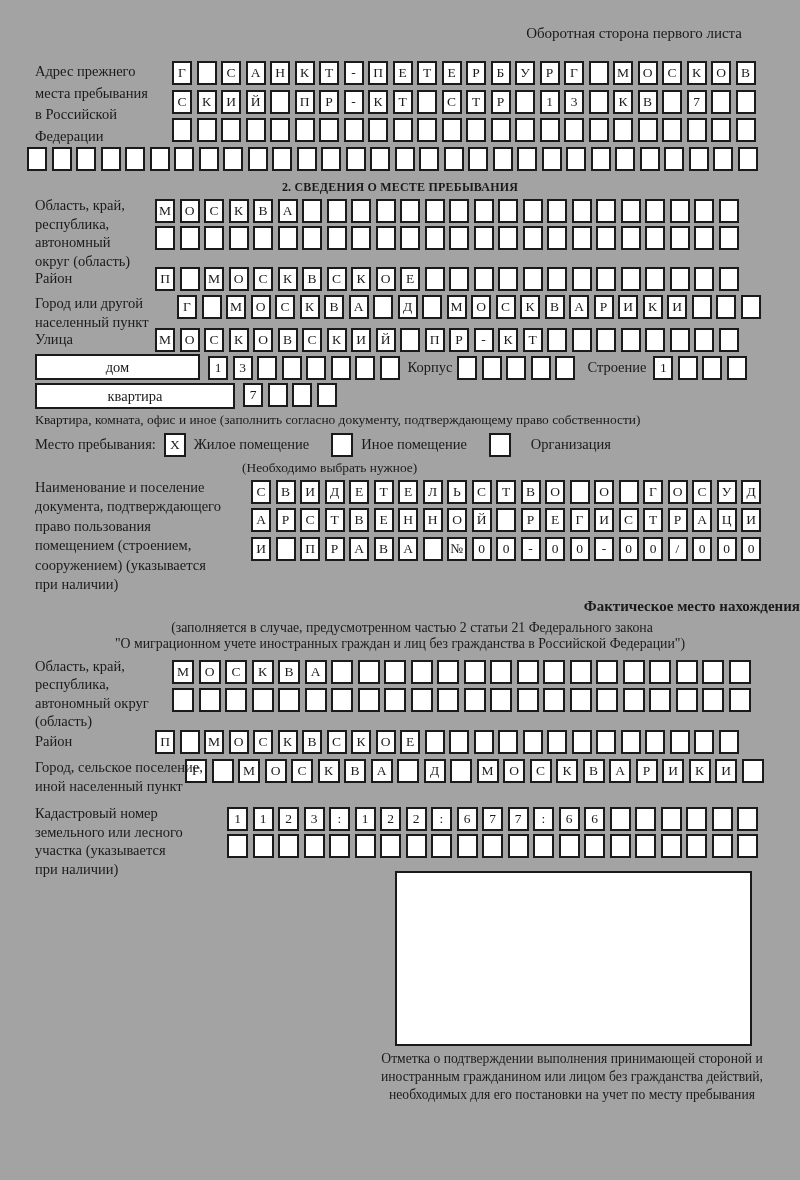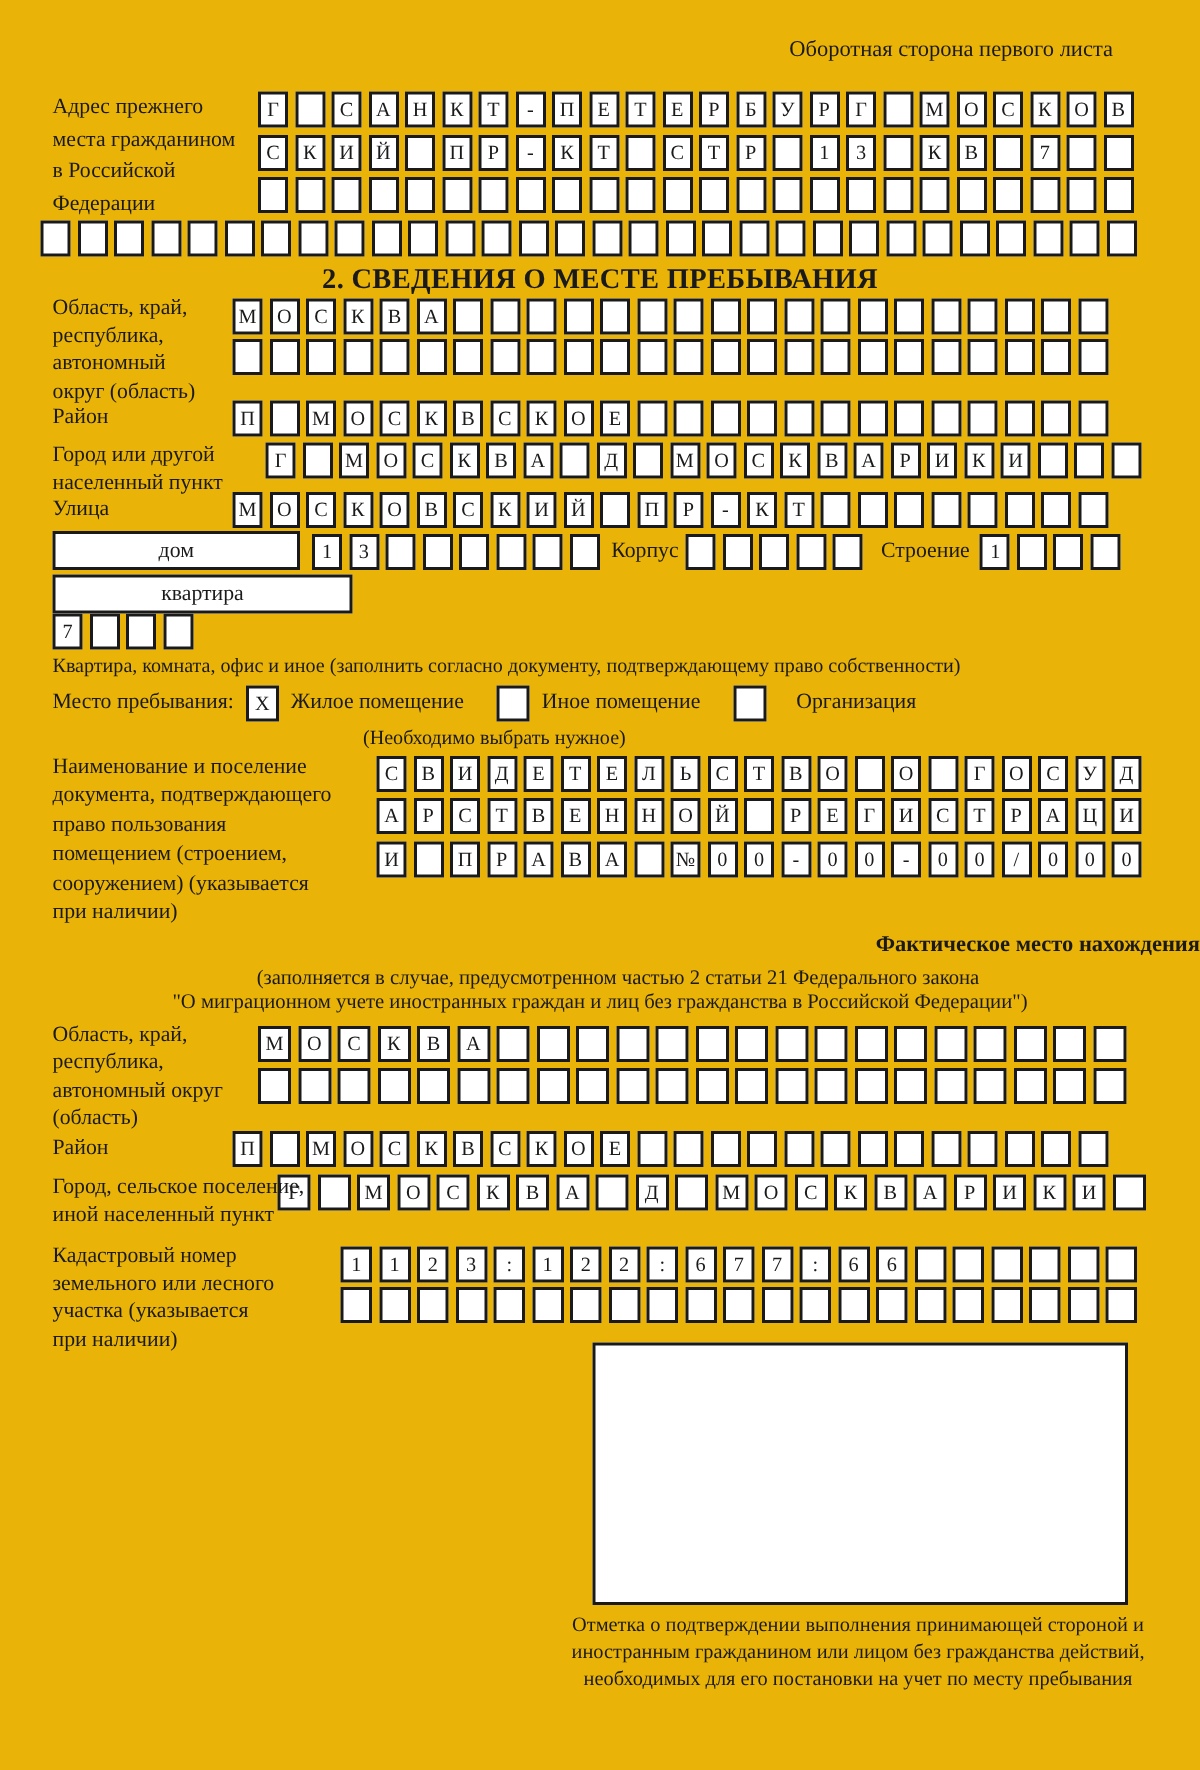"Оборотная сторона первого листа" .page { background: #eab308 -> #a3a3a3 }
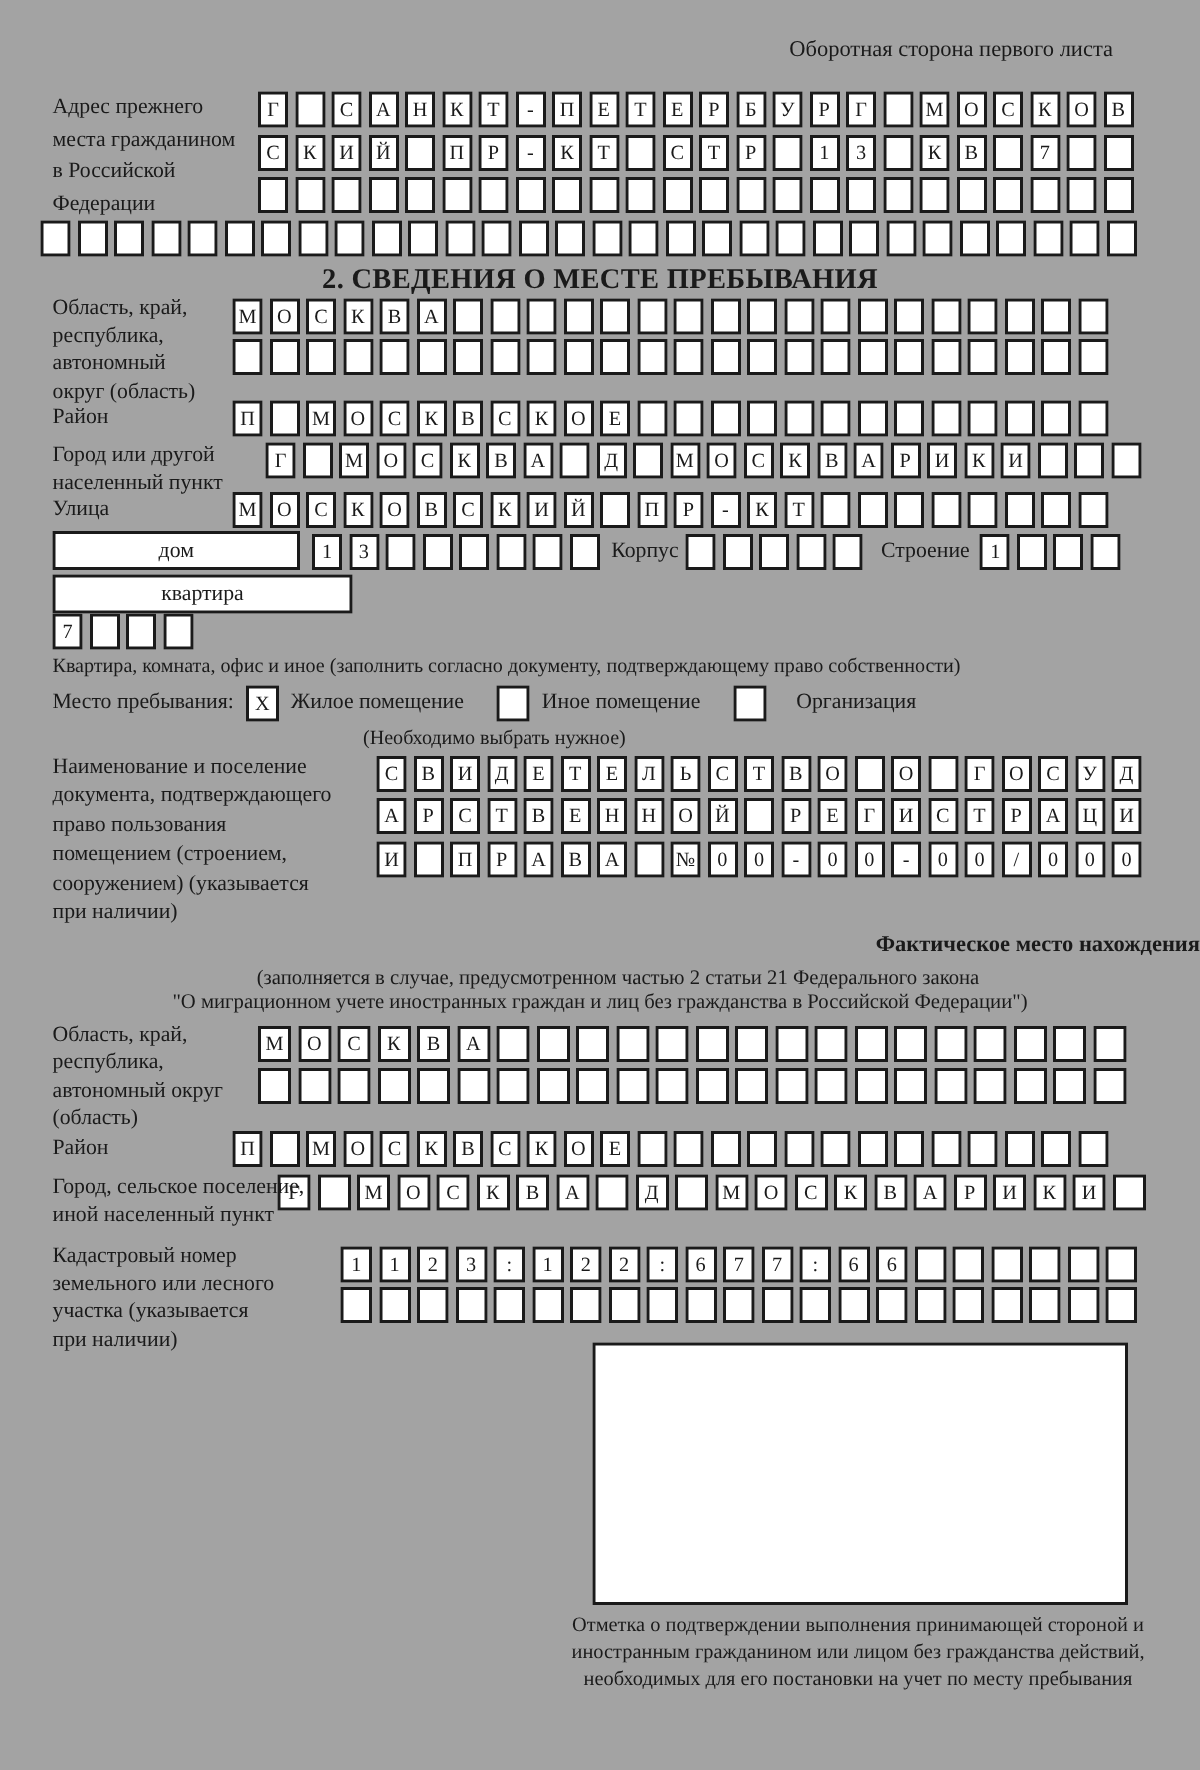"места гражданином" div { text: гражданином -> пребывания }
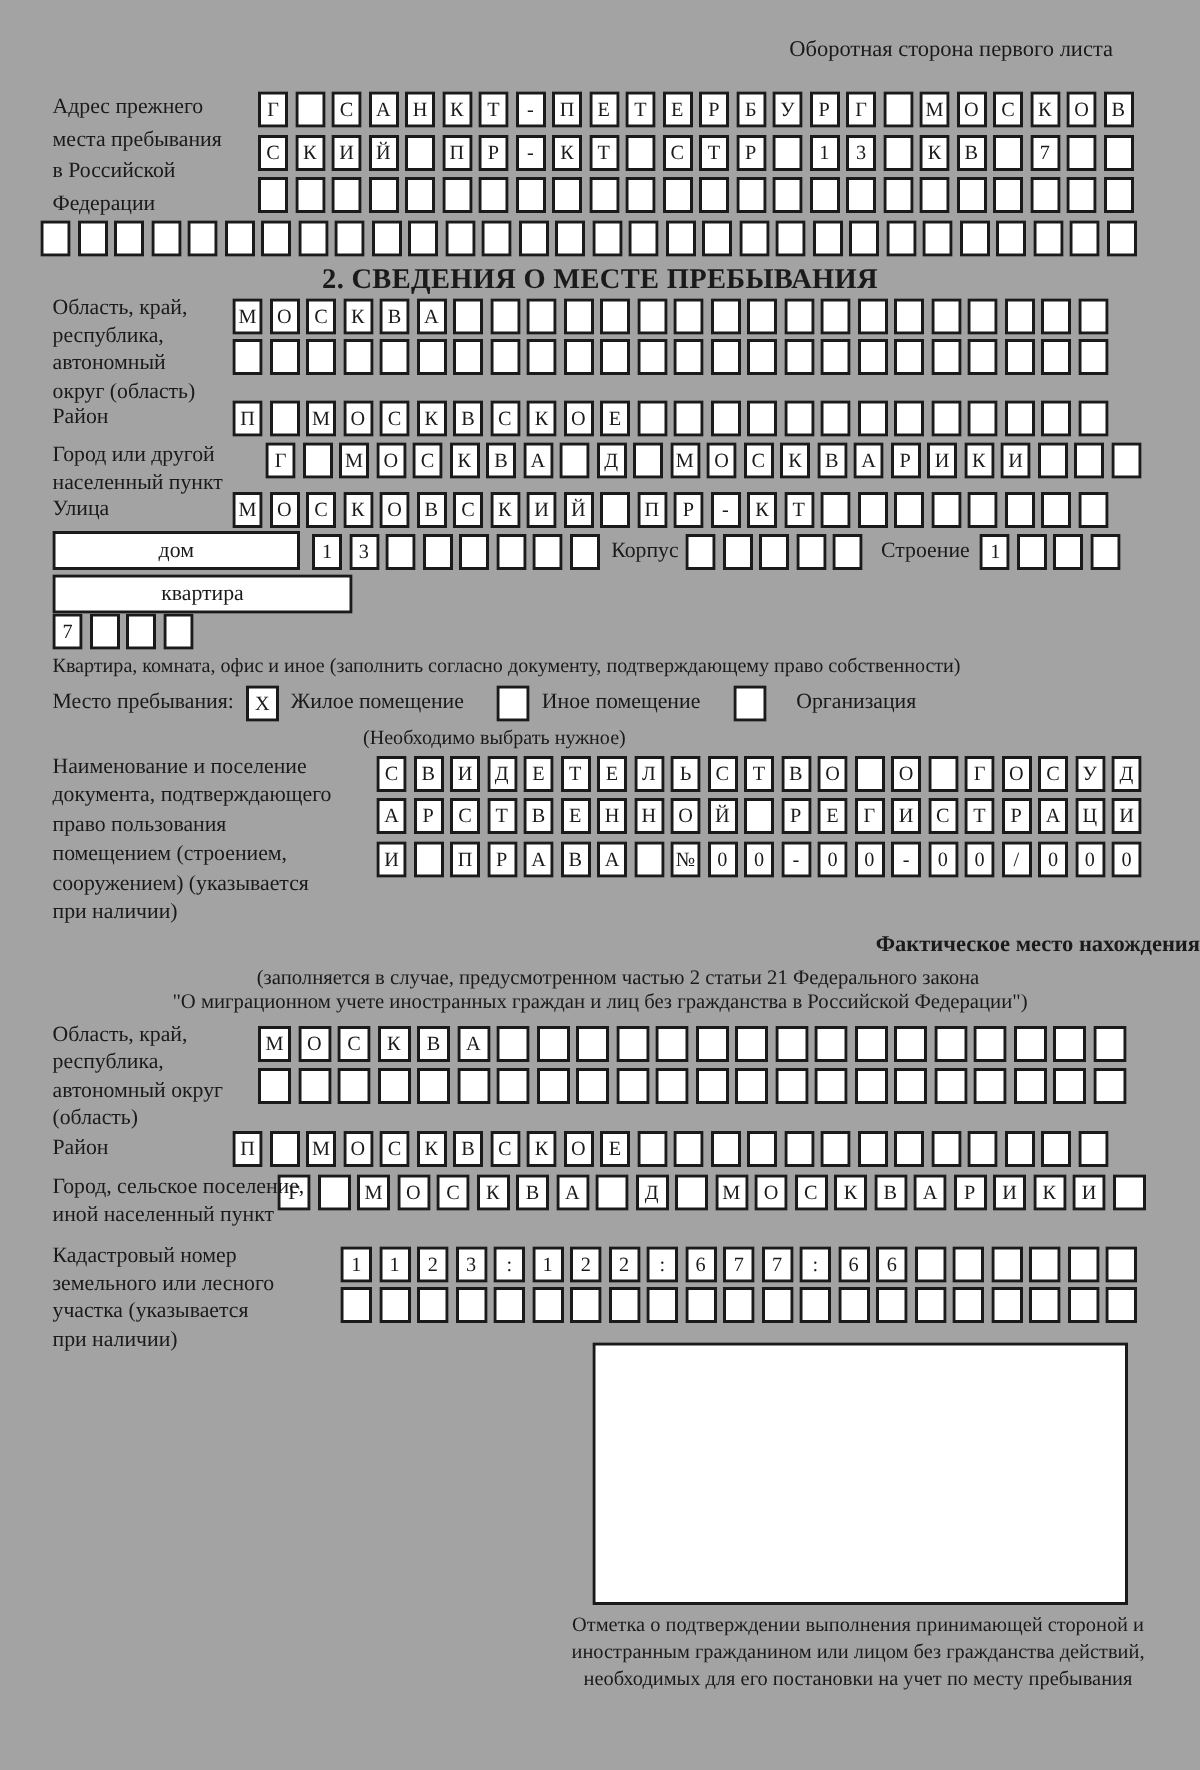"2. СВЕДЕНИЯ О МЕСТЕ ПРЕБЫВАНИЯ" .sec-title { font-size: 19px -> 12px }
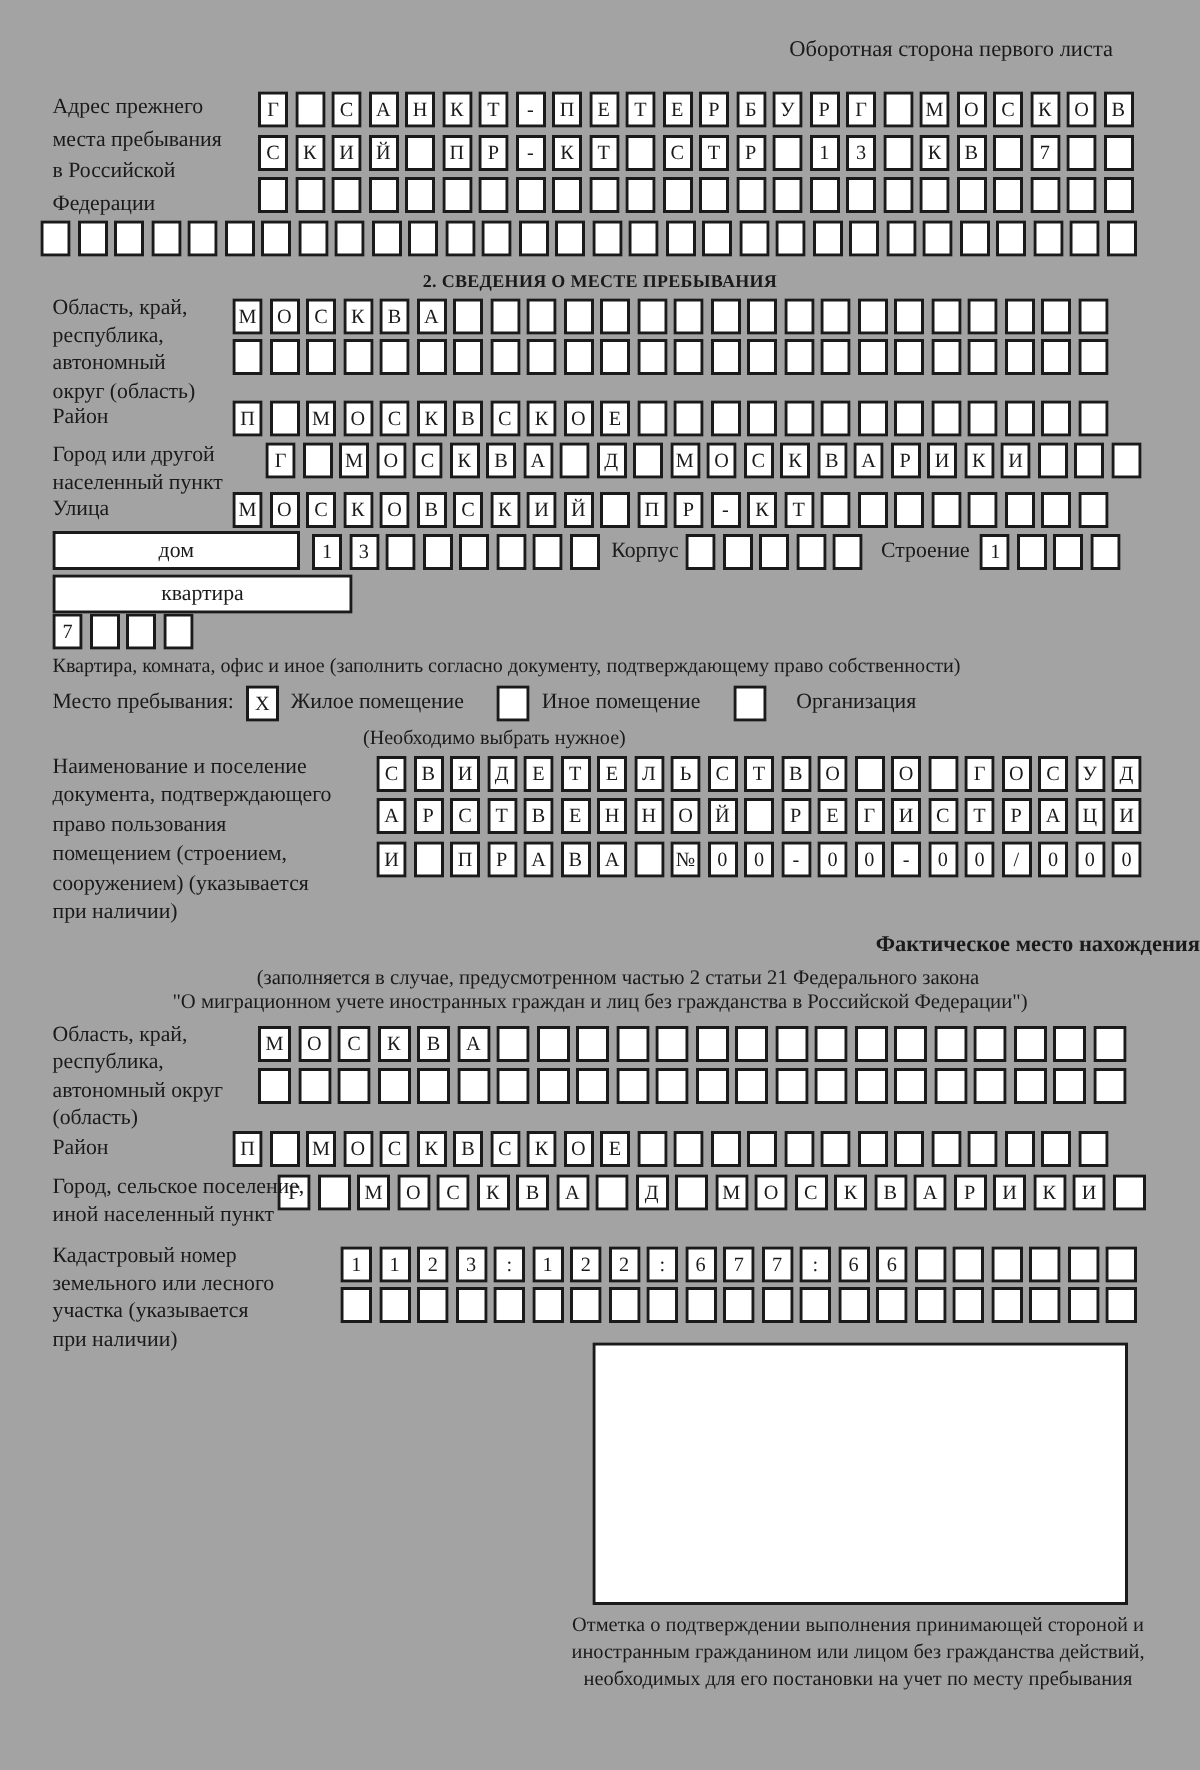"квартира" .apt-row { flex-direction: column -> none }
